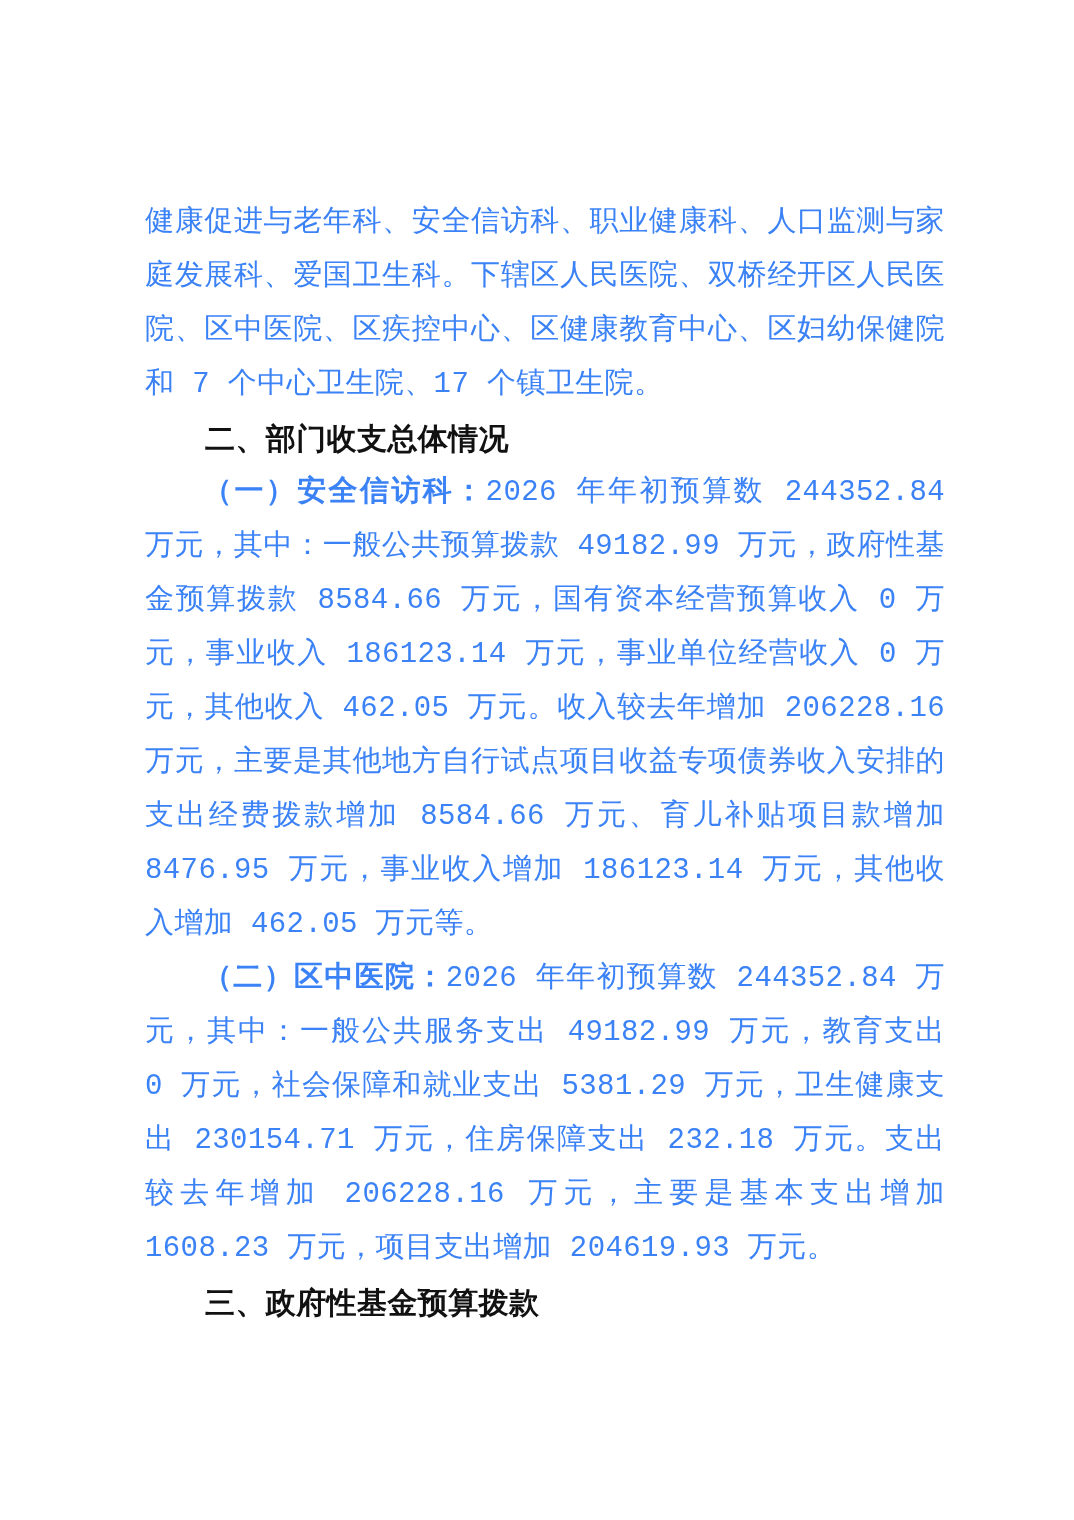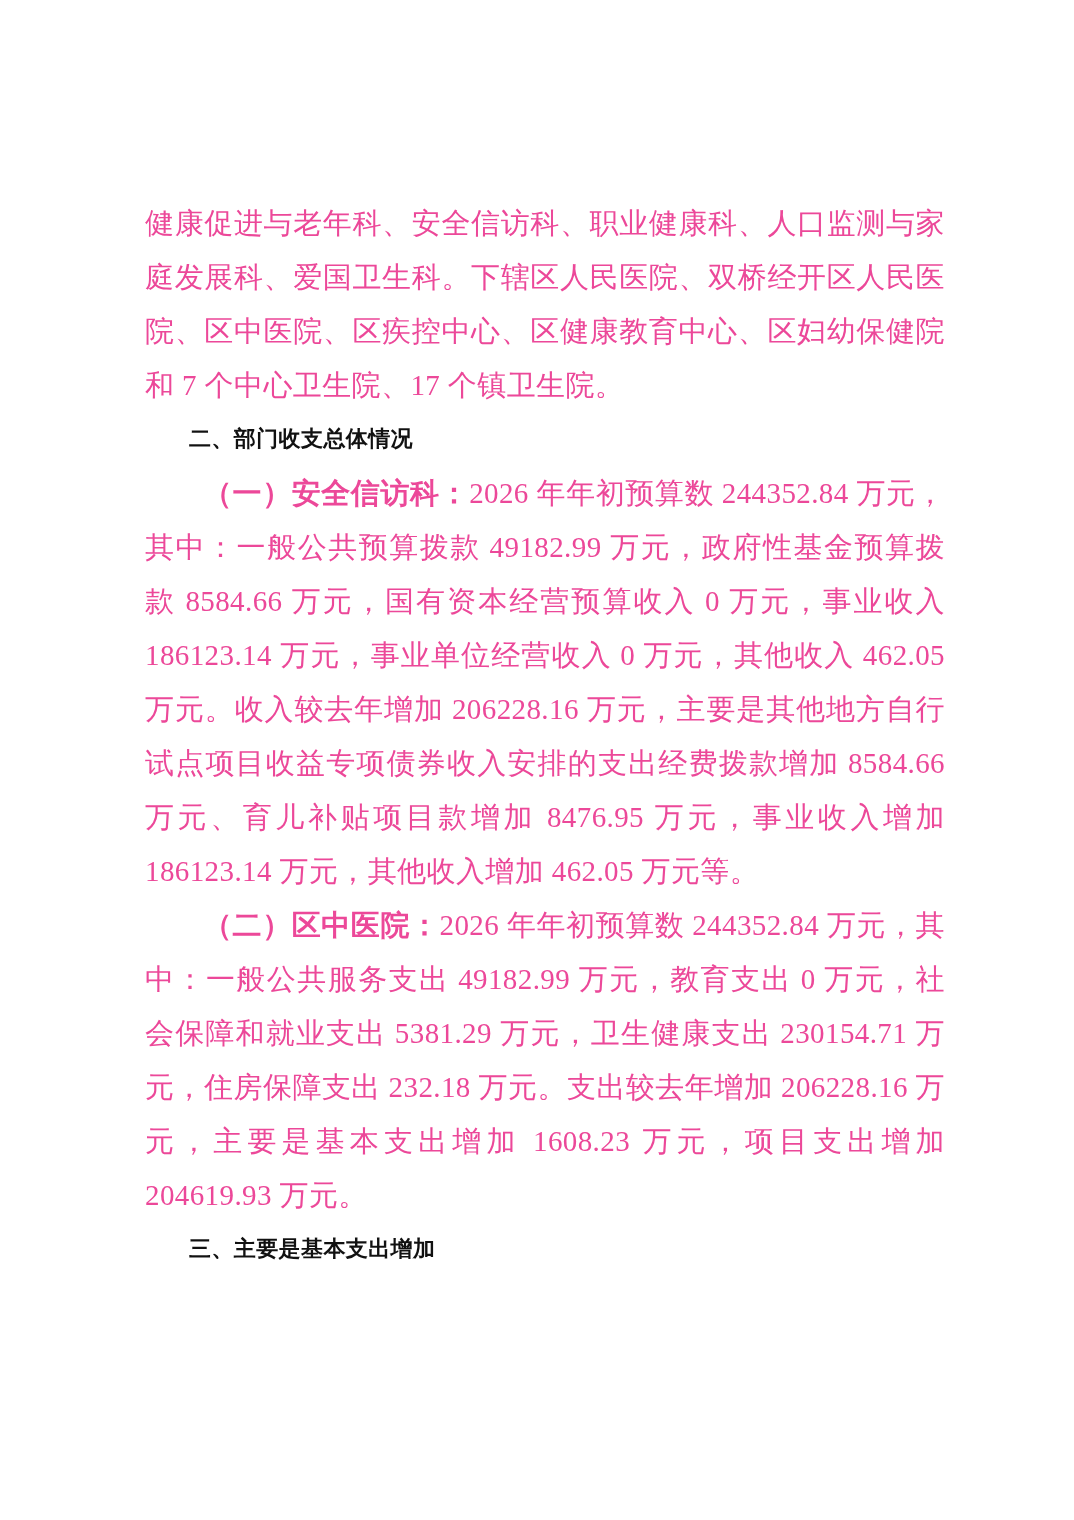"健康促进与老年科、安全信访科、职业健康科、人口监测与家庭发展科、爱国卫生科。下辖" .para { color: #ec4899 -> #3b82f6; font-family: Liberation Serif, serif -> Liberation Mono, monospace }
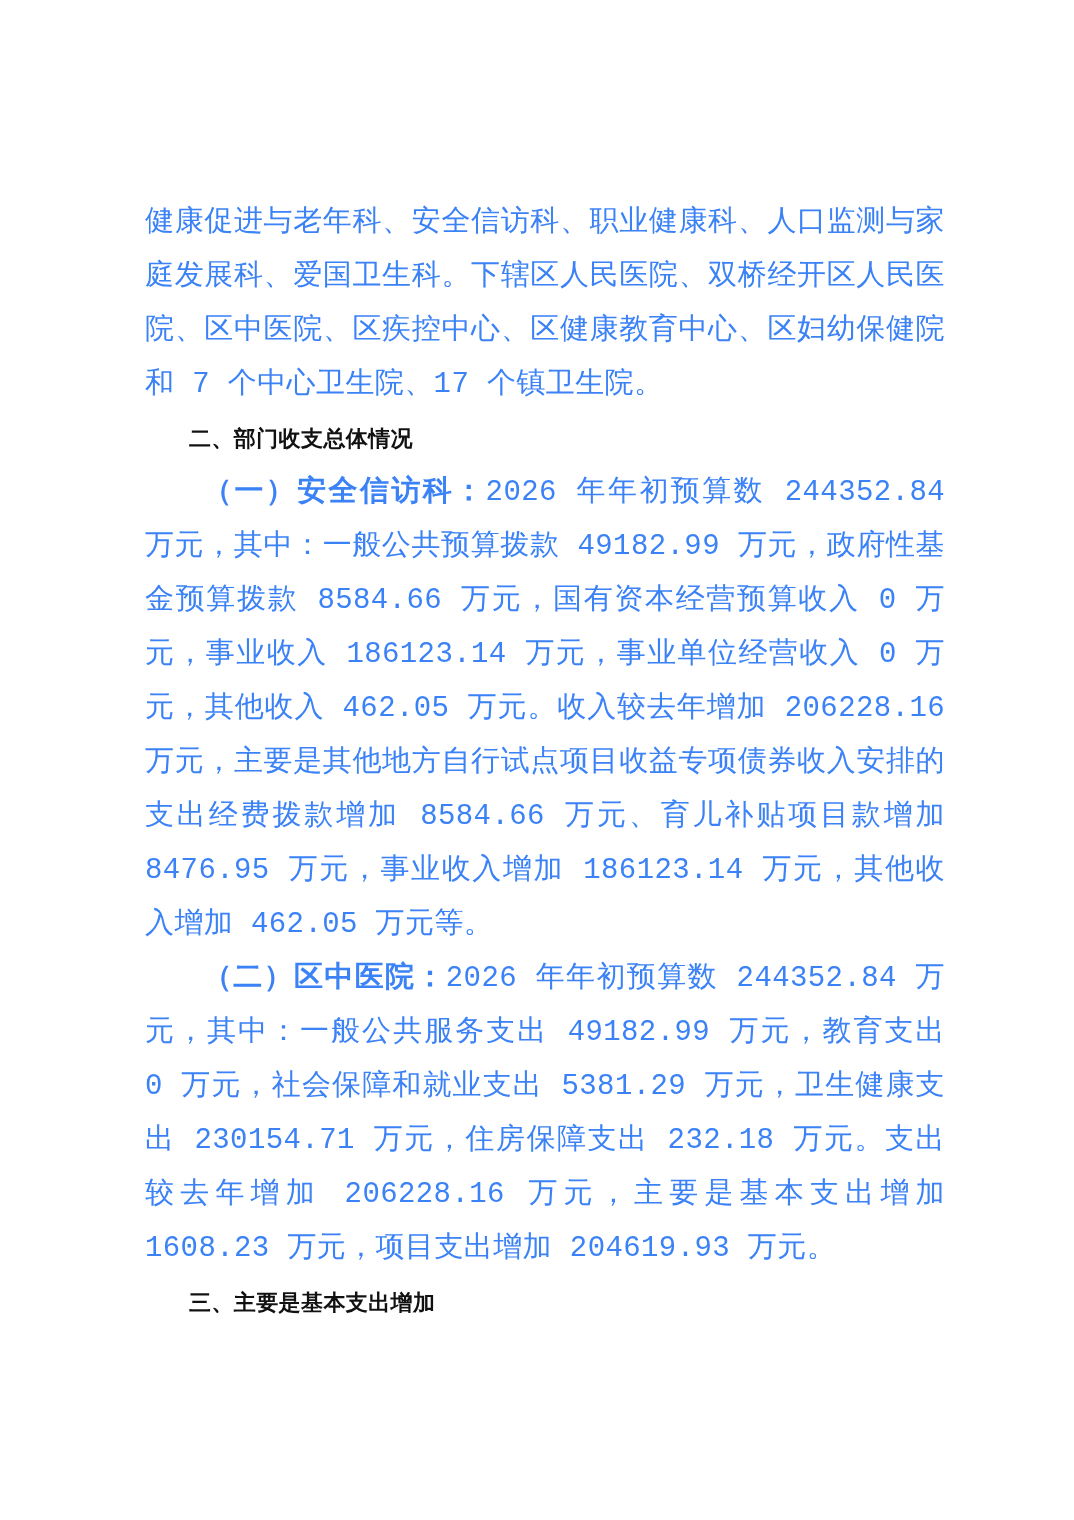"二、部门收支总体情况" .heading { font-size: 22px -> 30px }
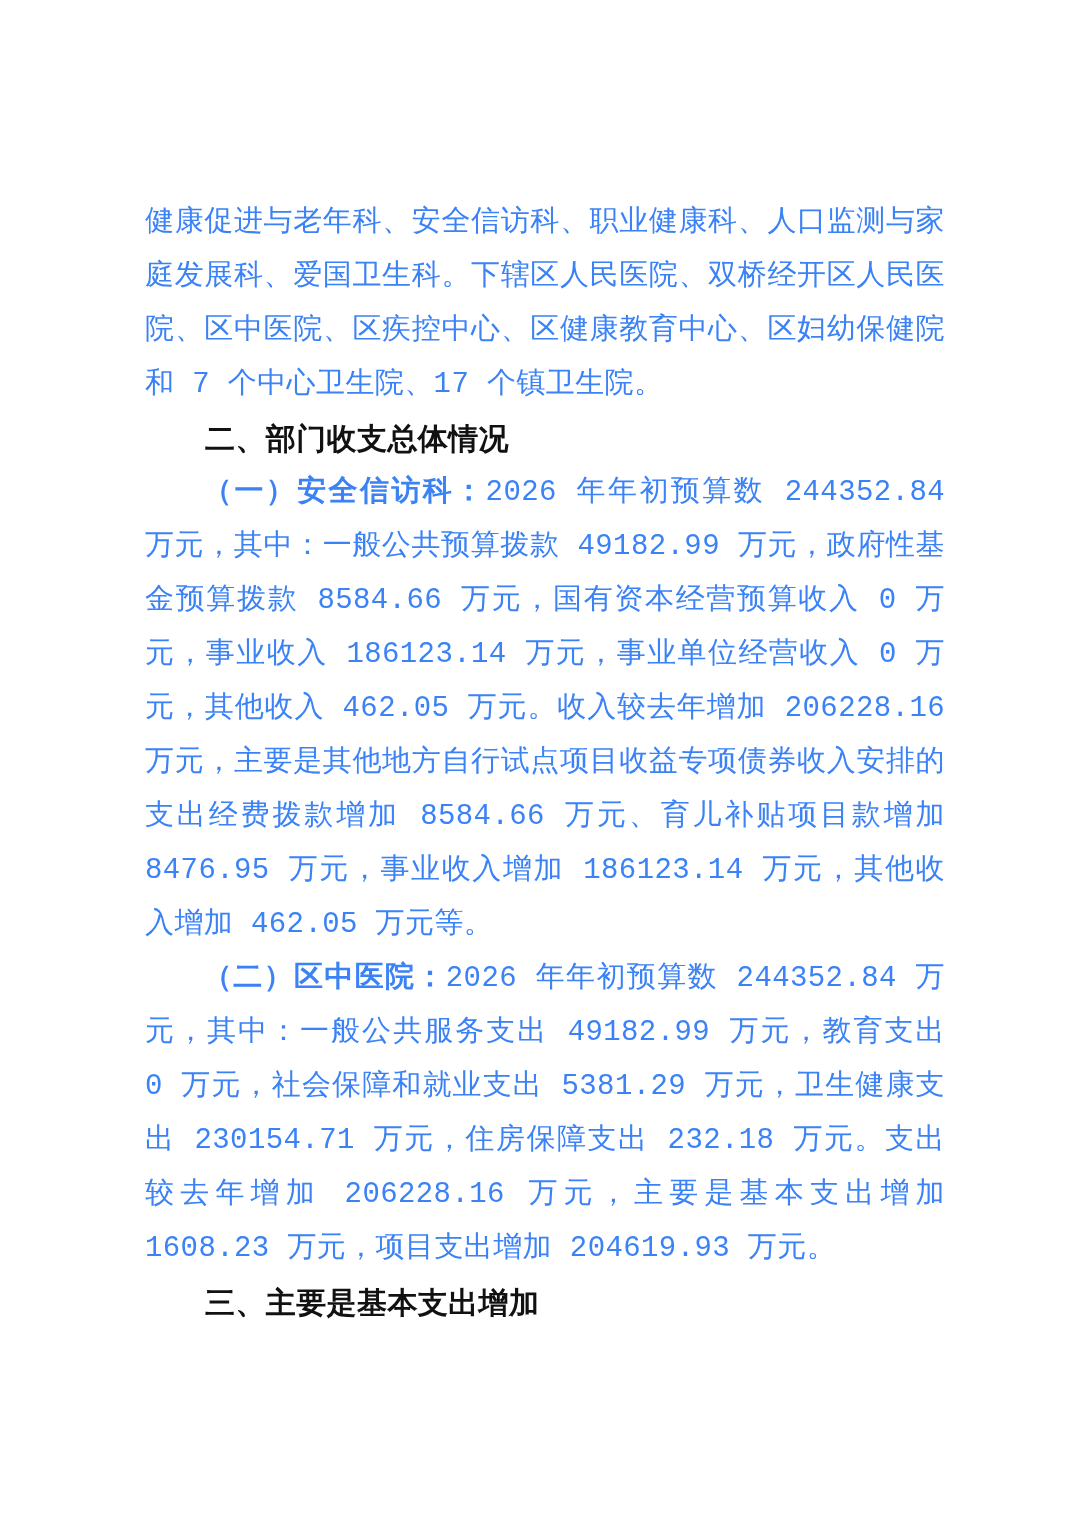"三、主要是基本支出增加" h2.heading { text: 主要是基本支出增加 -> 政府性基金预算拨款 }
